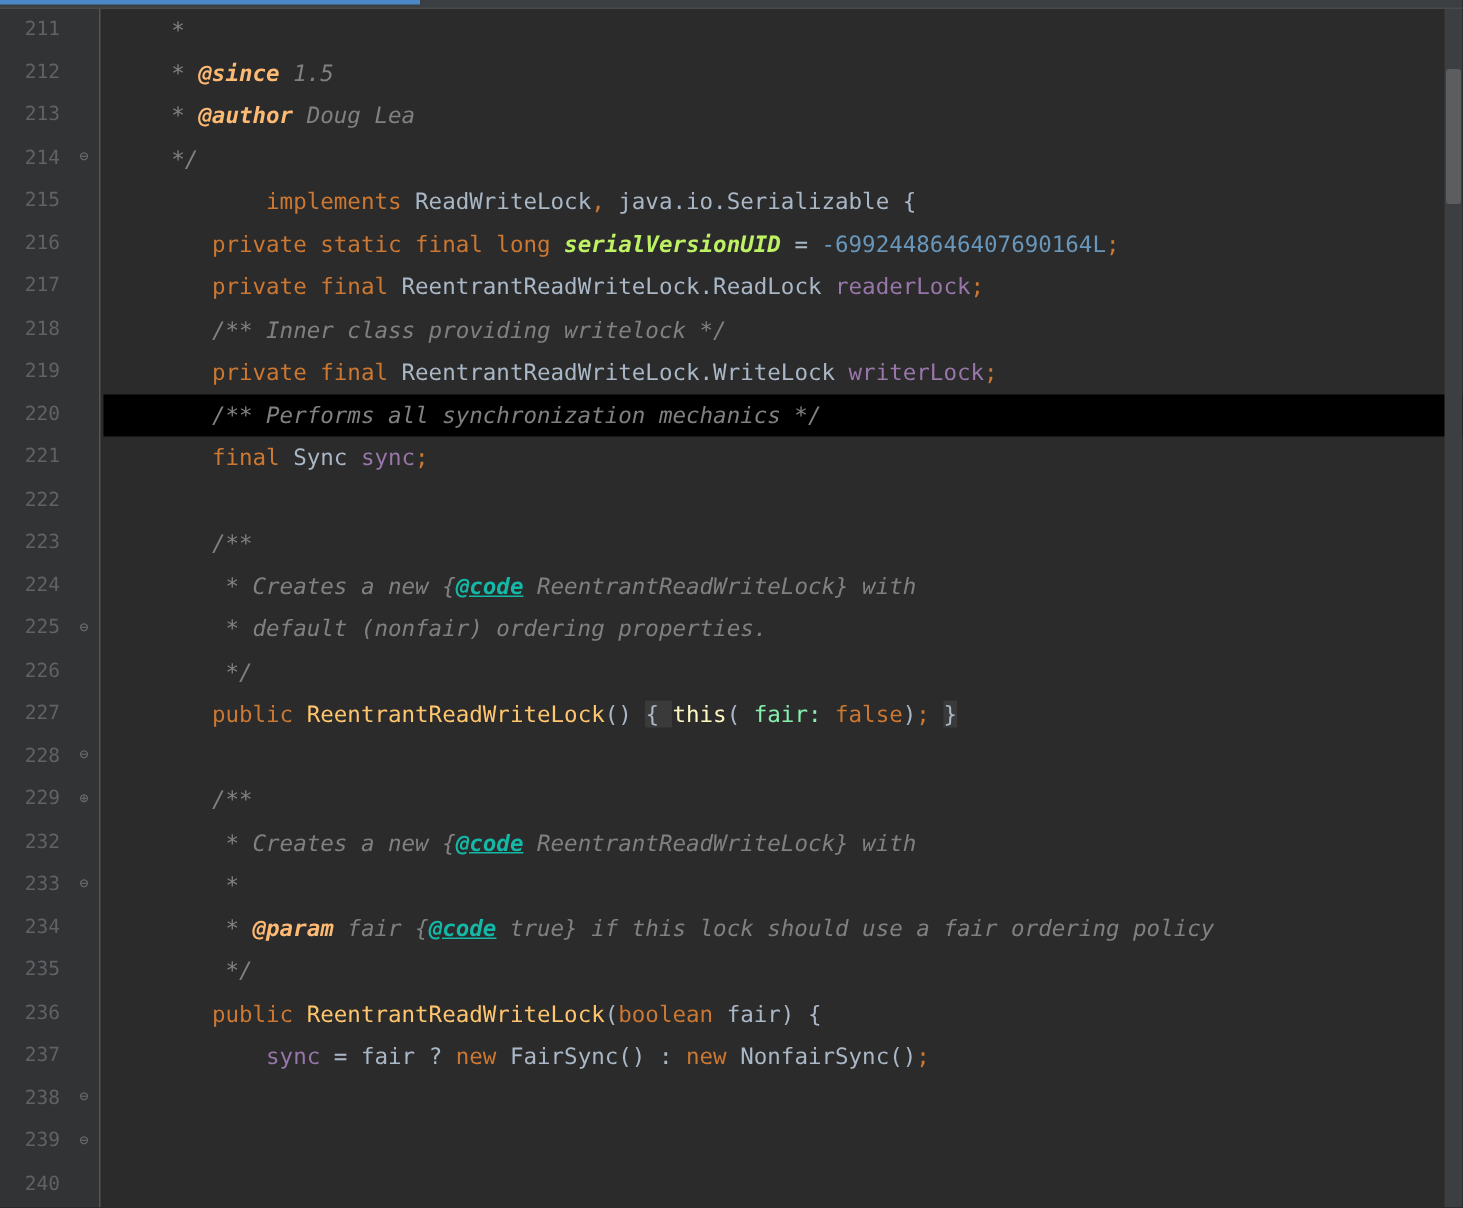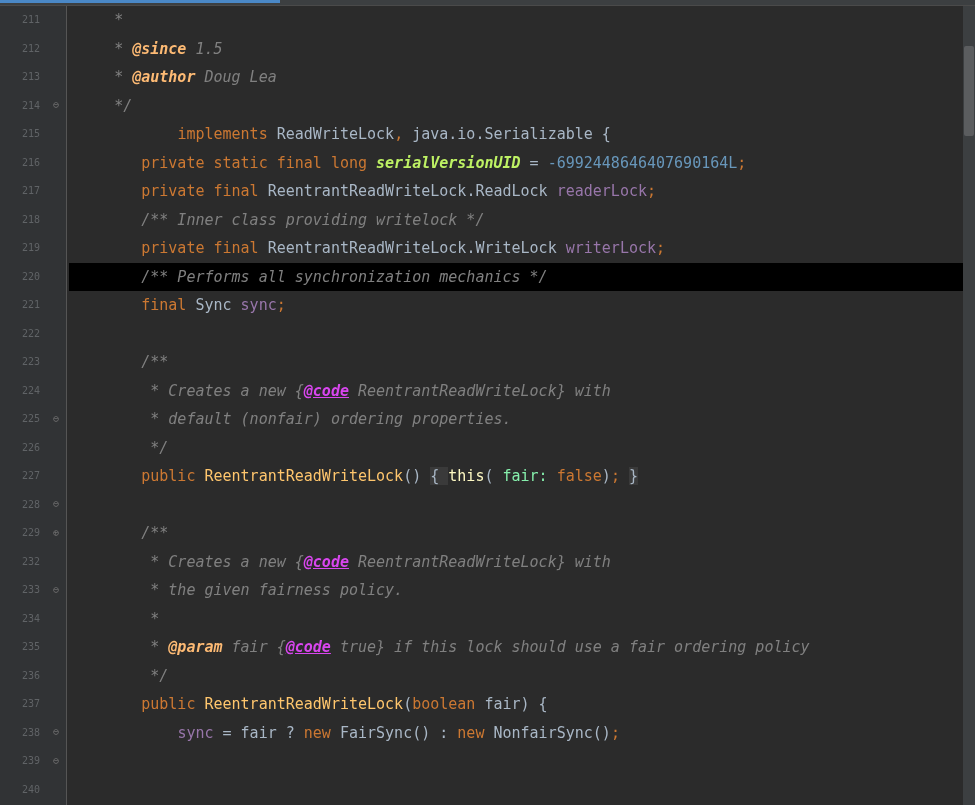"211" .gutter { font-size: 10px -> 13px }
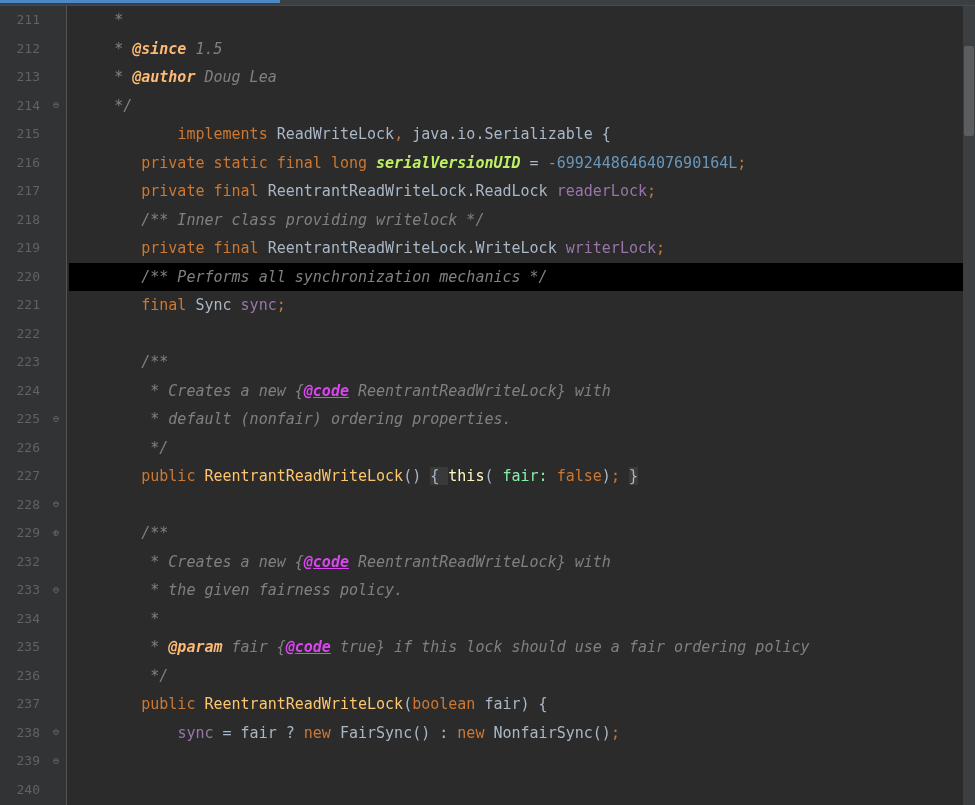"@code" .c-doctag2 { color: #d946ef -> #14b8a6 }
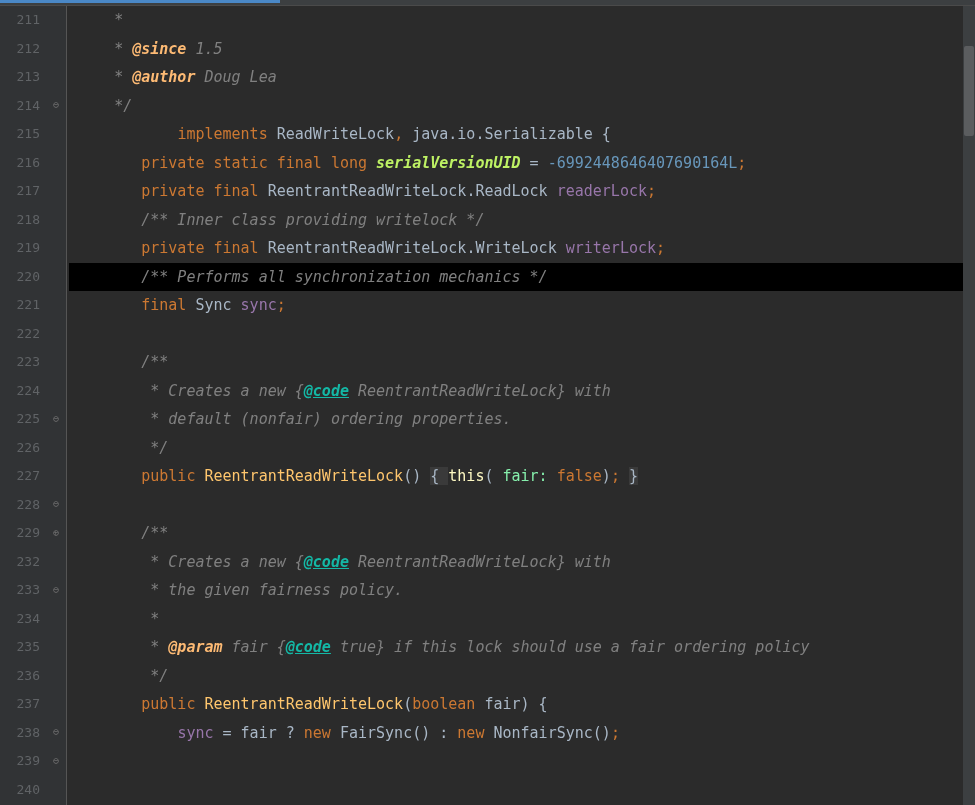"* the given fairness policy." div.line { html: <div><span> <span> * the given fairness policy.</span></span></div> -> none }
